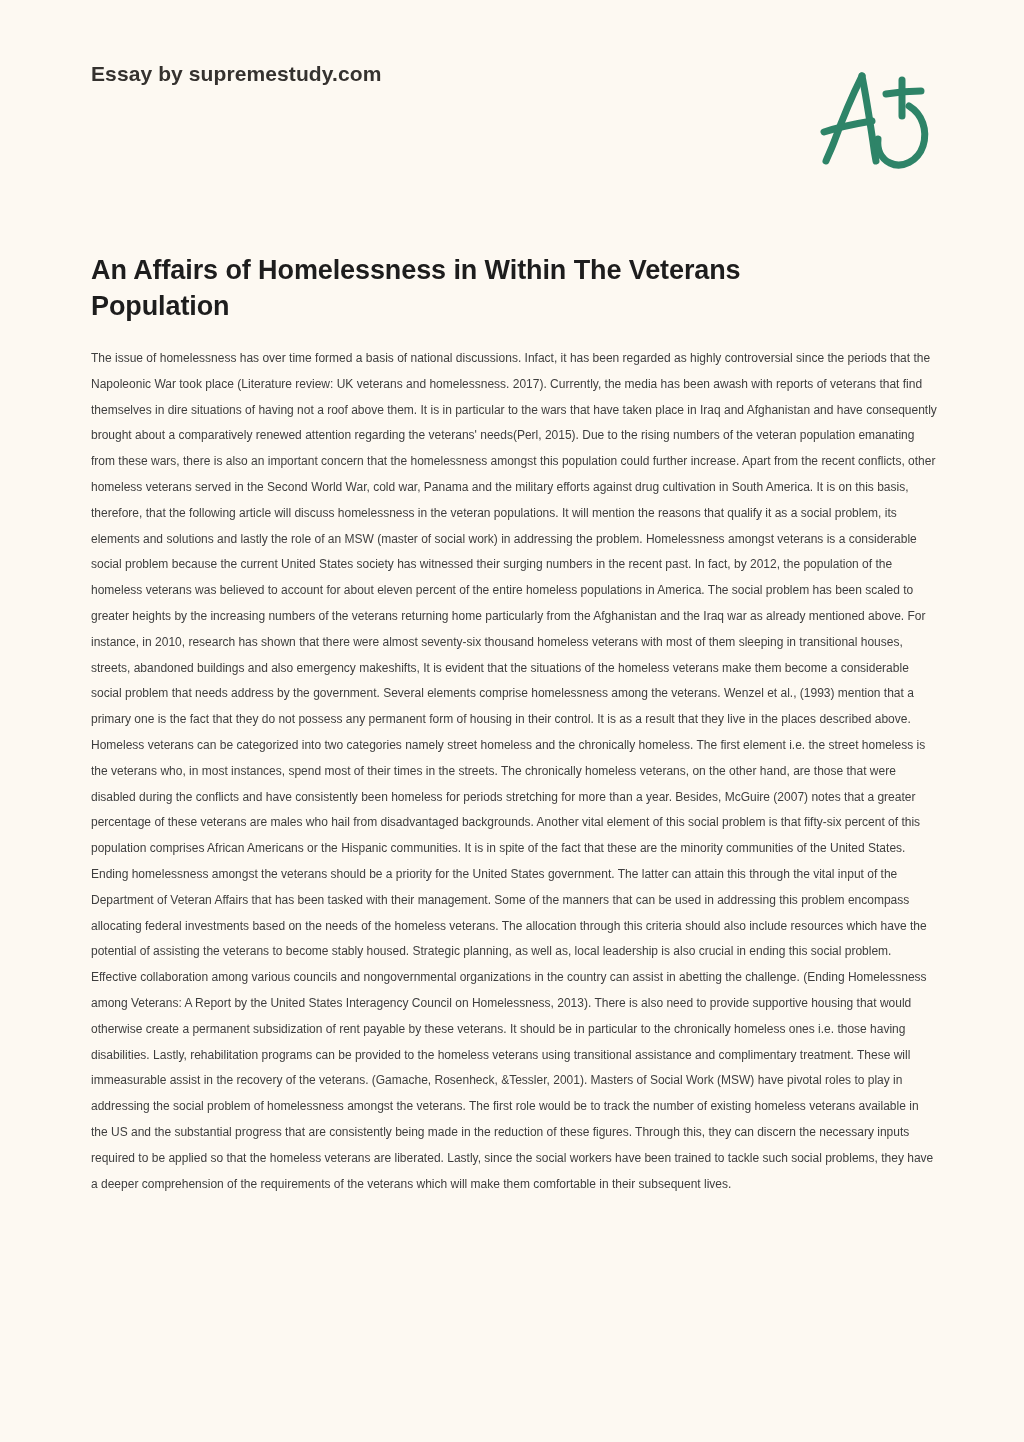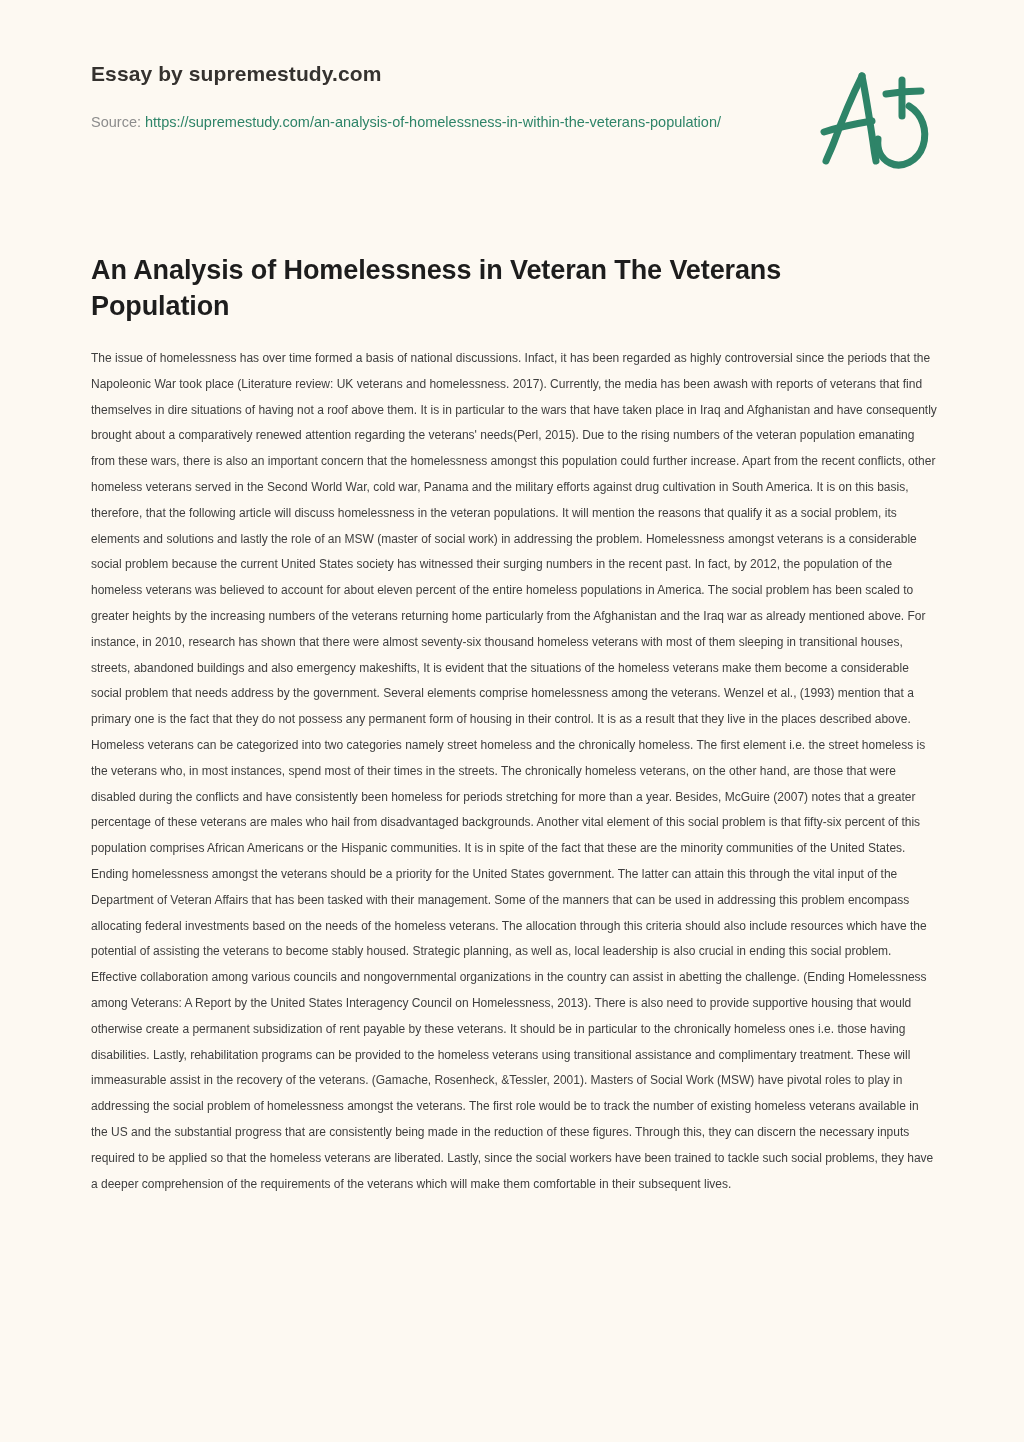"Source:" div.source-line { html: <div> <span>Source:</span> <a>https://supremestudy.com/an-analysis-of-homelessness-in-within-the-veterans-population/</a> </div> -> none }
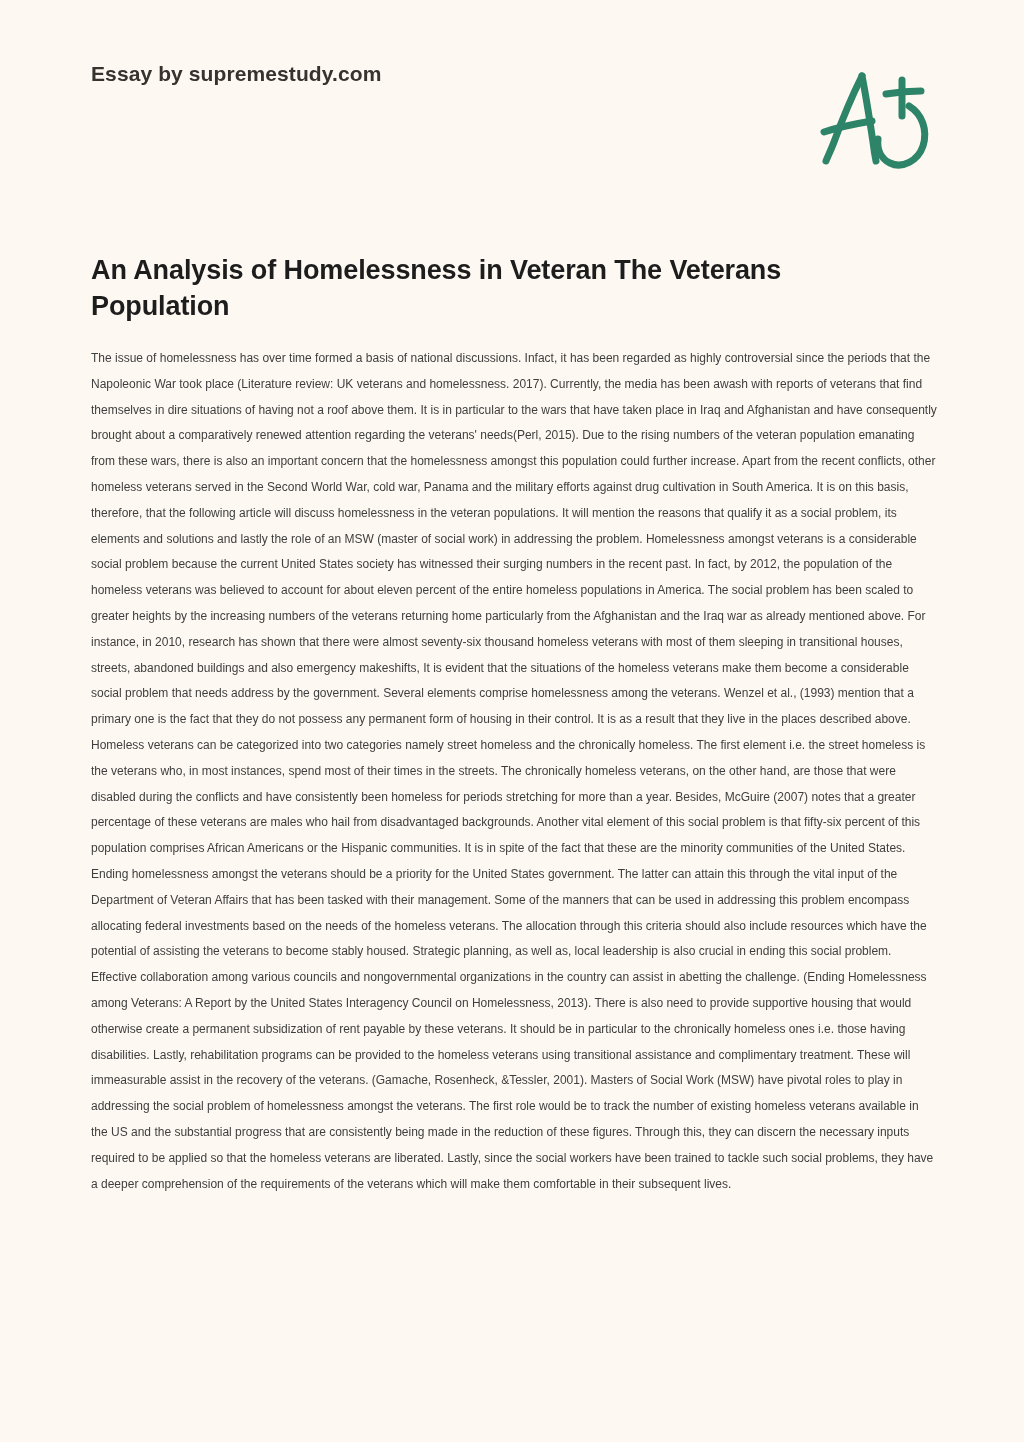"An Analysis of Homelessness in" h1.article-title { text: Analysis of Homelessness in Veteran -> Affairs of Homelessness in Within }
